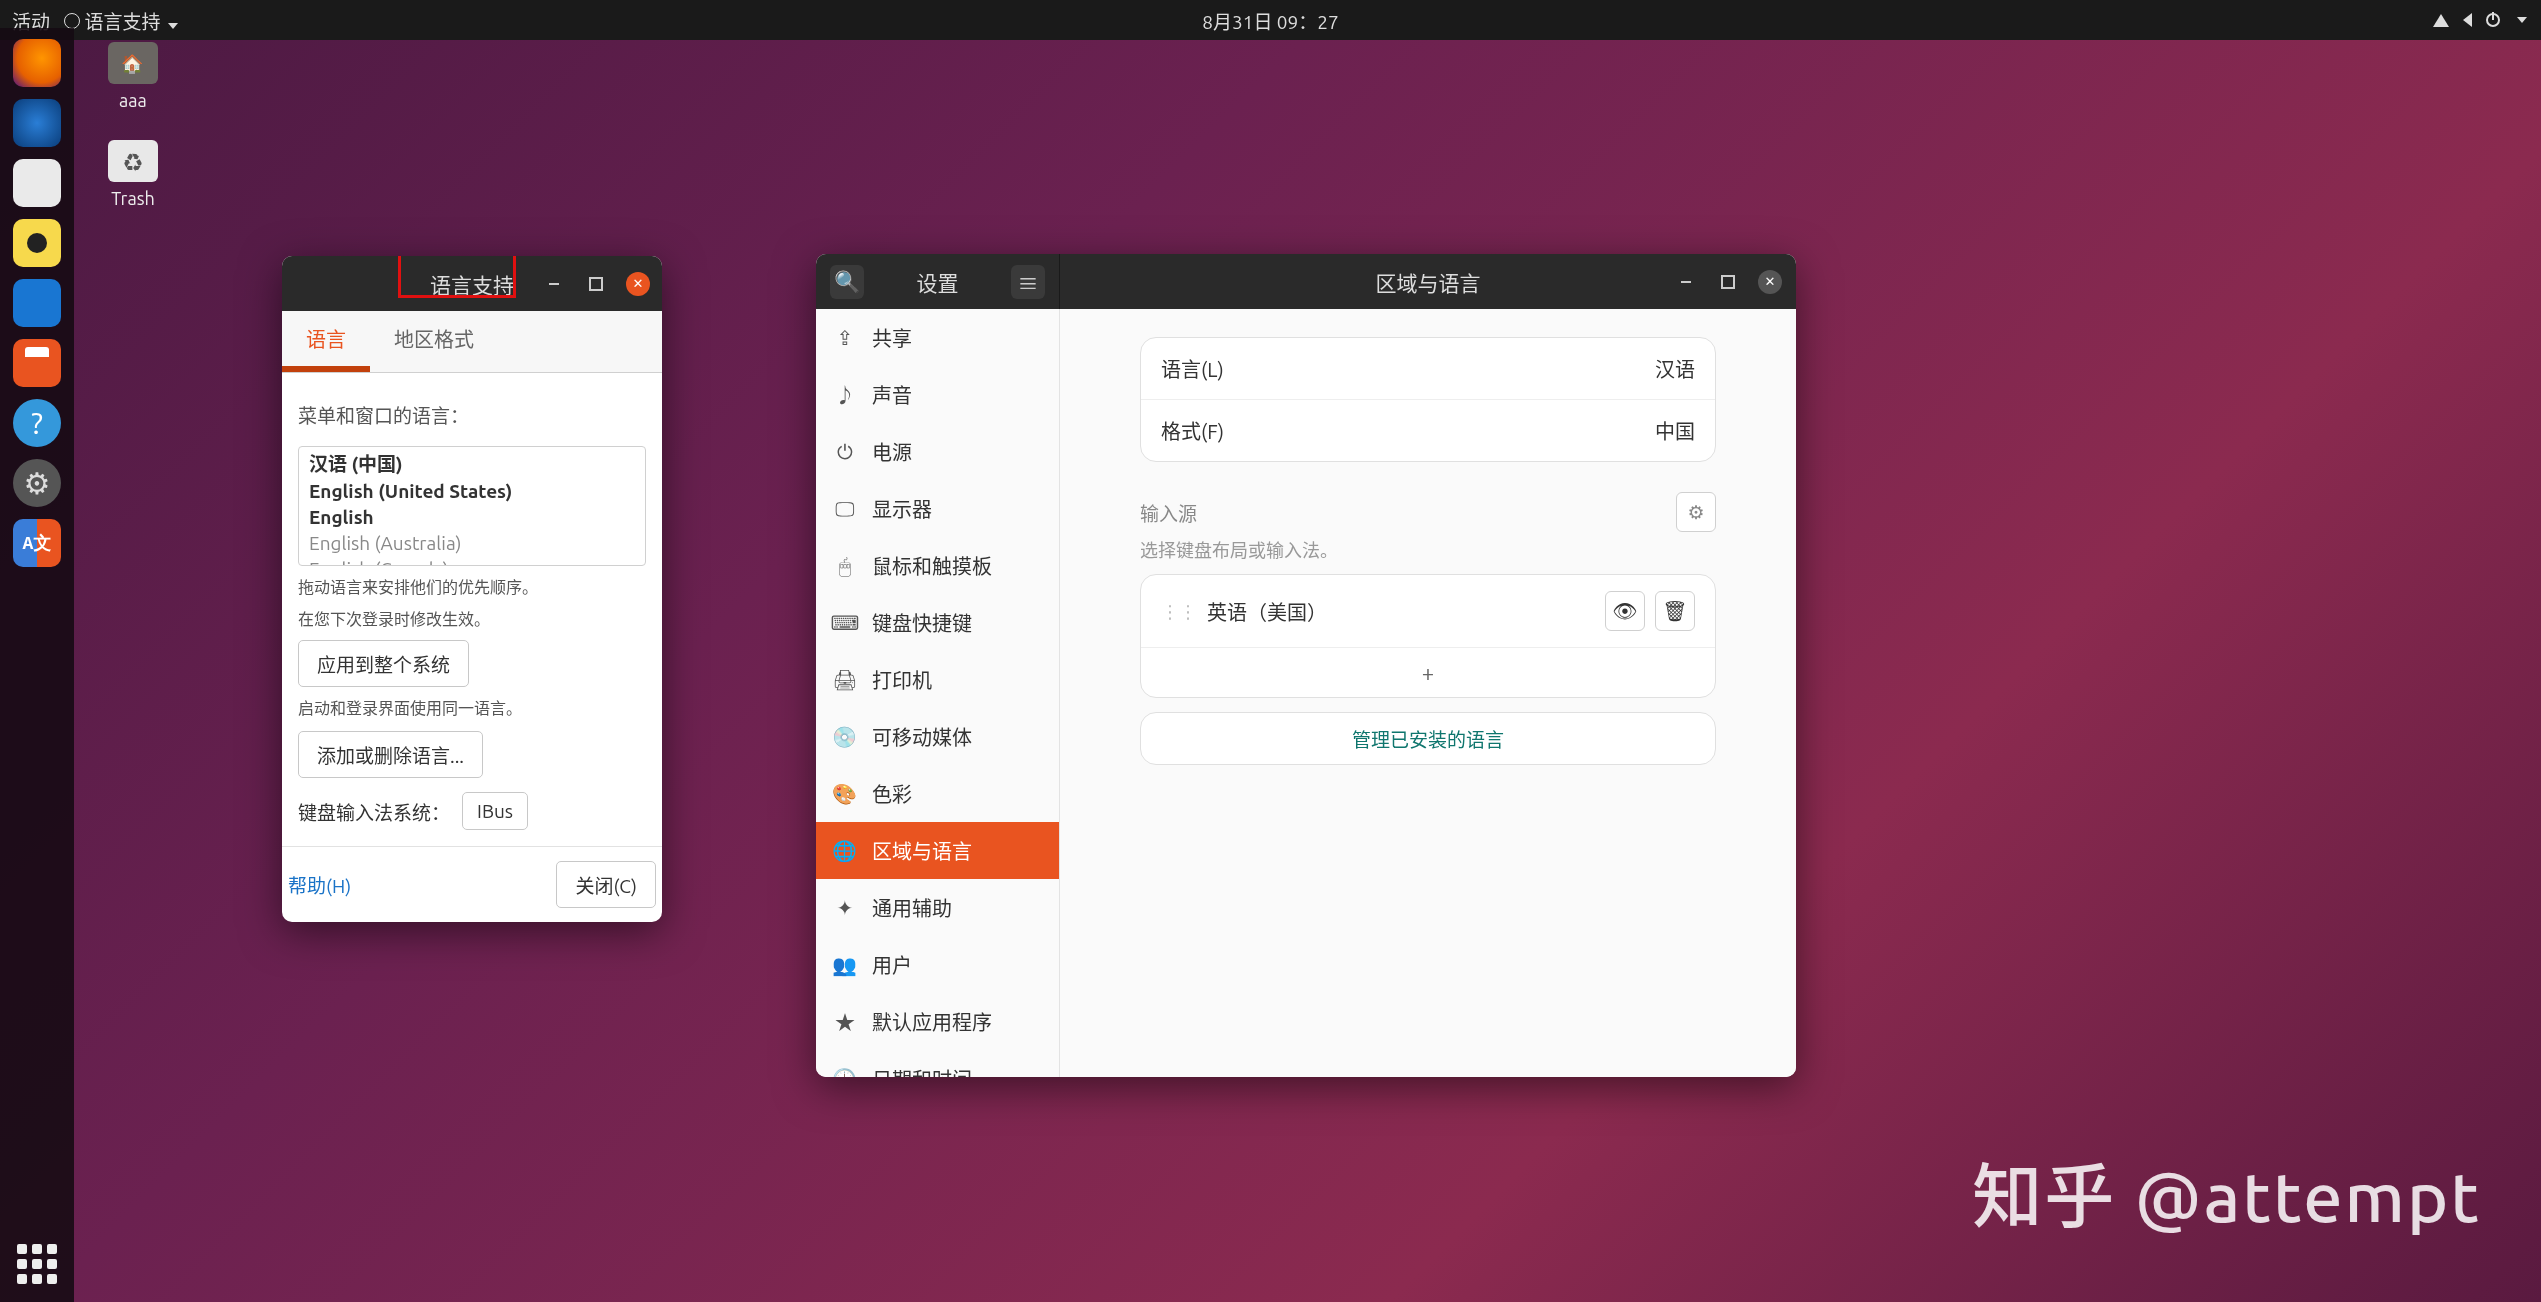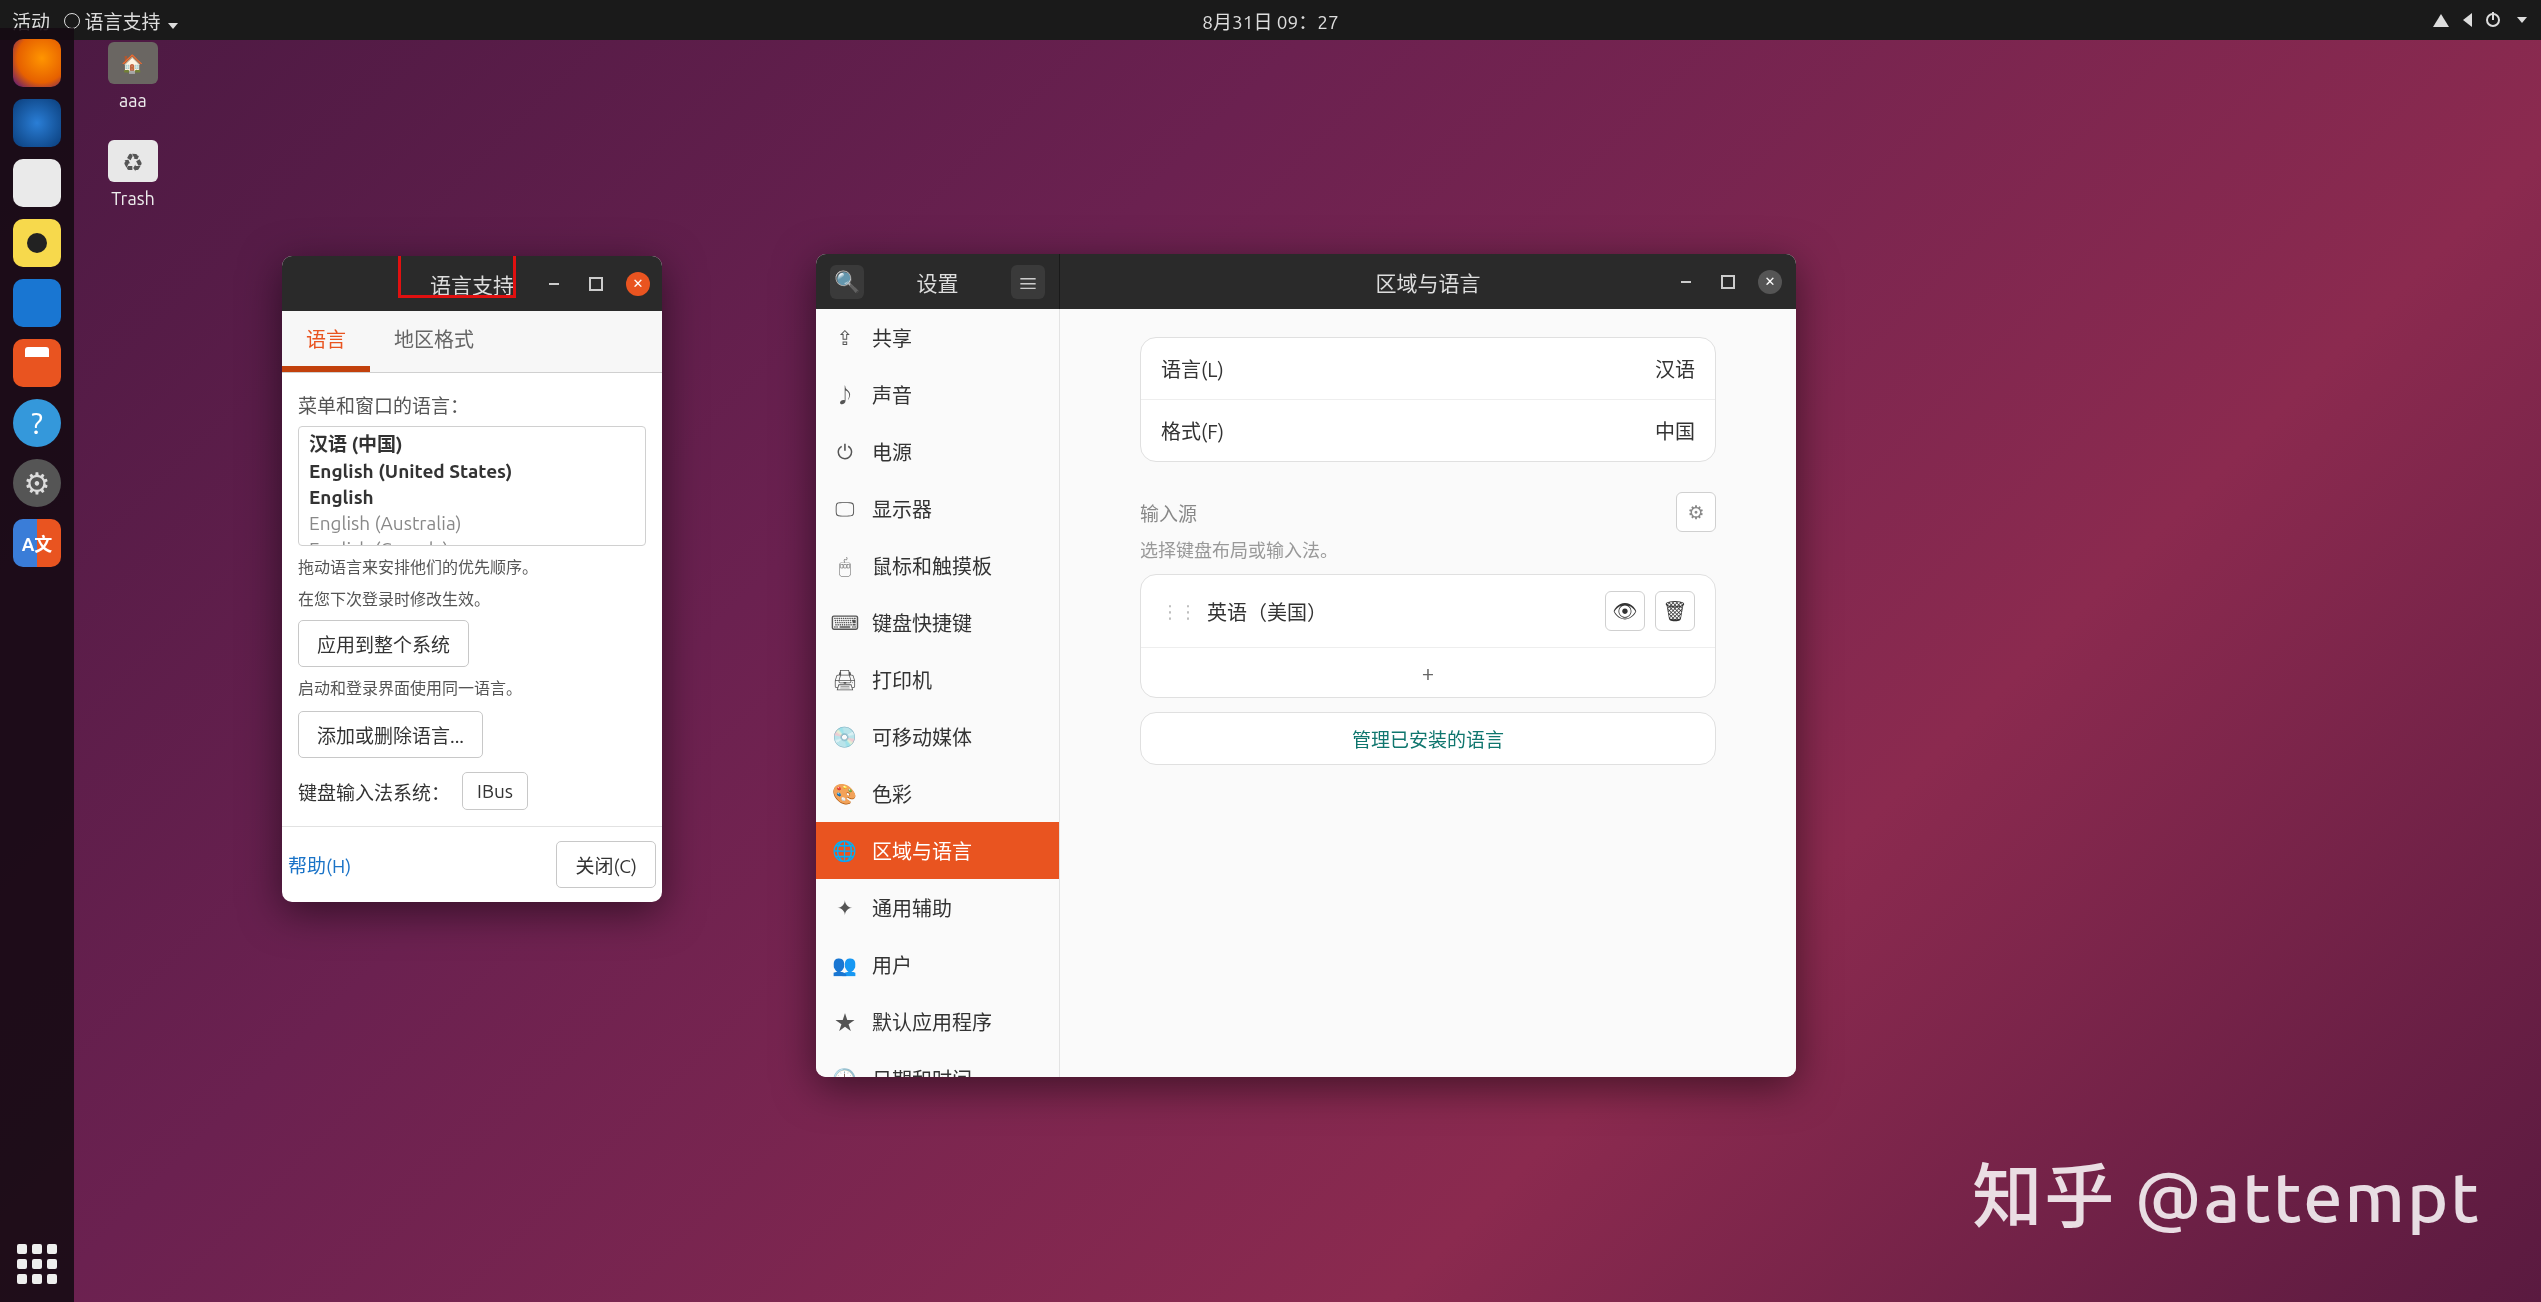"菜单和窗口的语言：" .langbody .lbl { margin: 8px 0 -> 18px 0 }
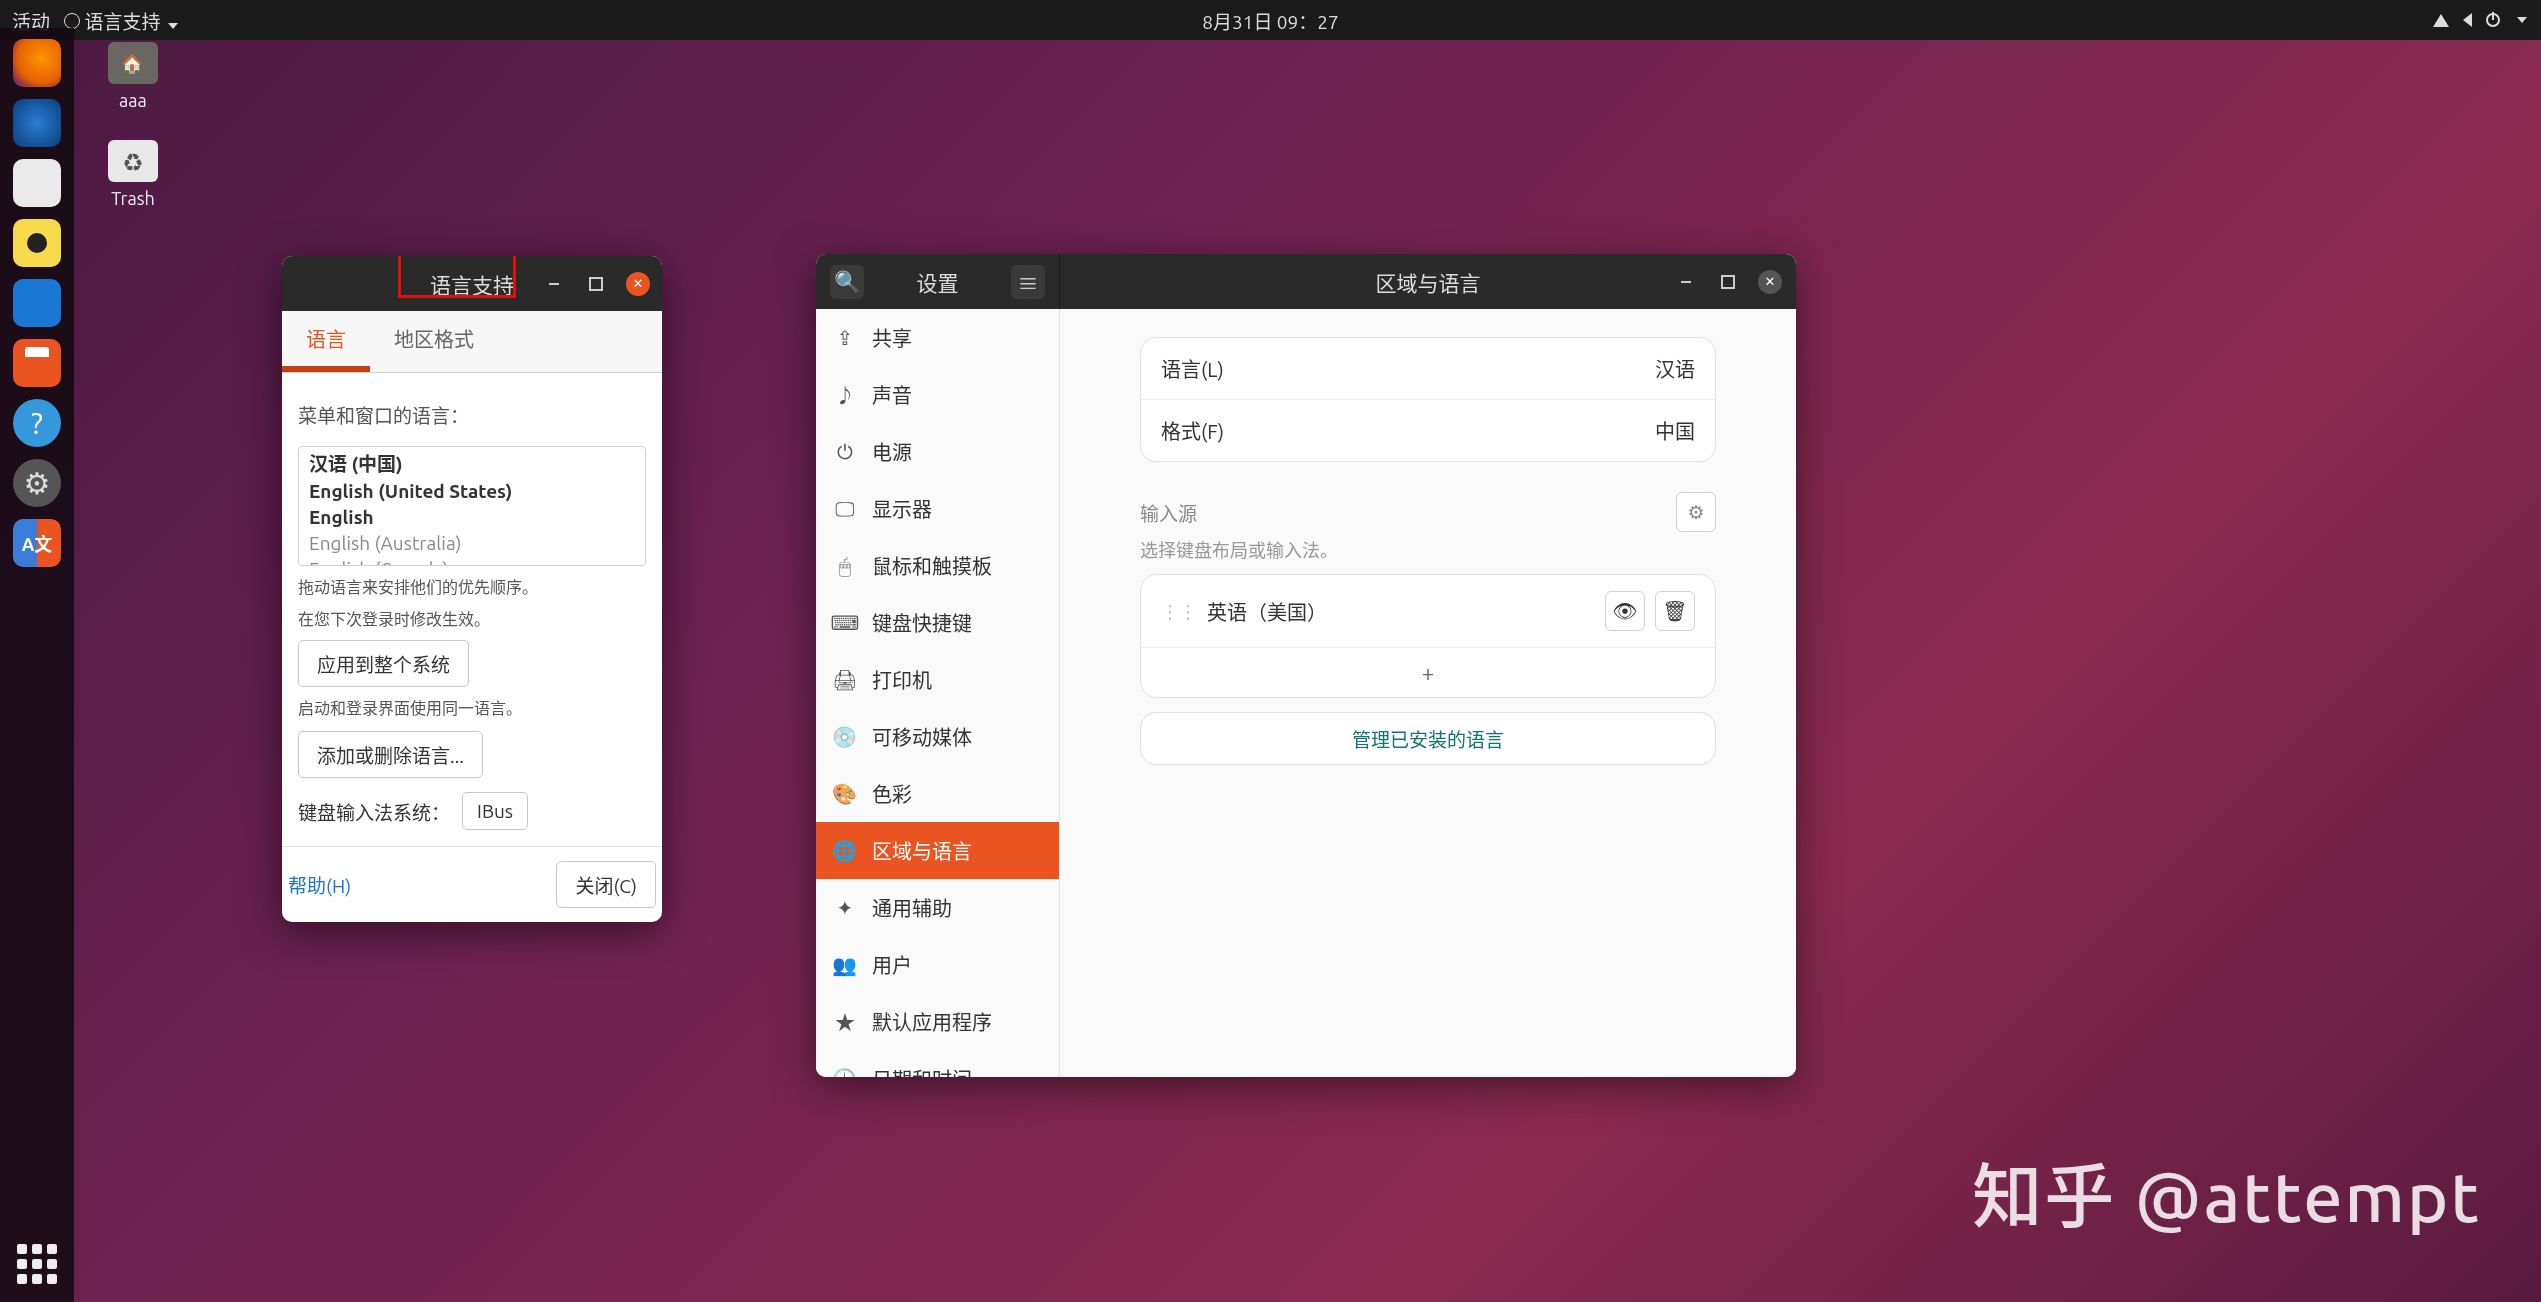"A文" div.dock-icon { font-family: none -> Liberation Mono, monospace }
